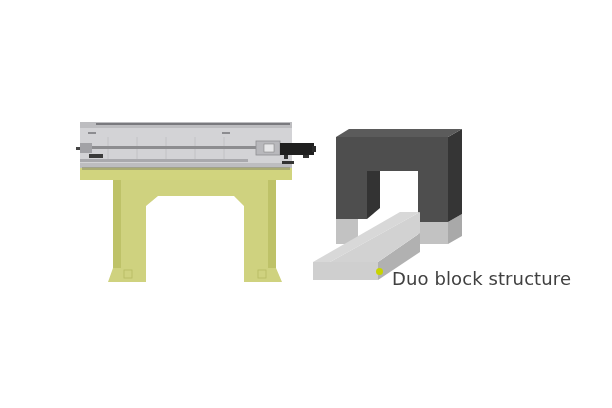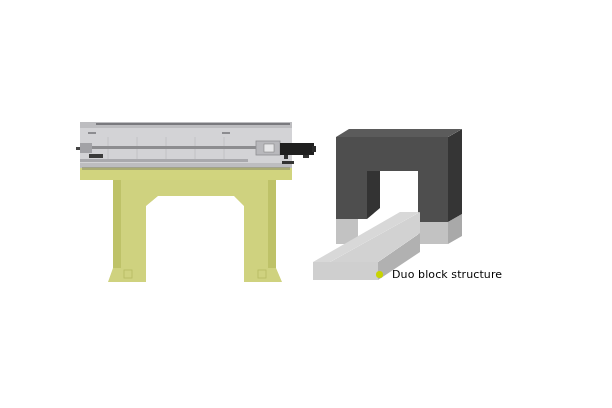"Duo block structure" .label { align-items: center -> flex-start; color: #000000 -> #404040; font-size: 11px -> 18px }
